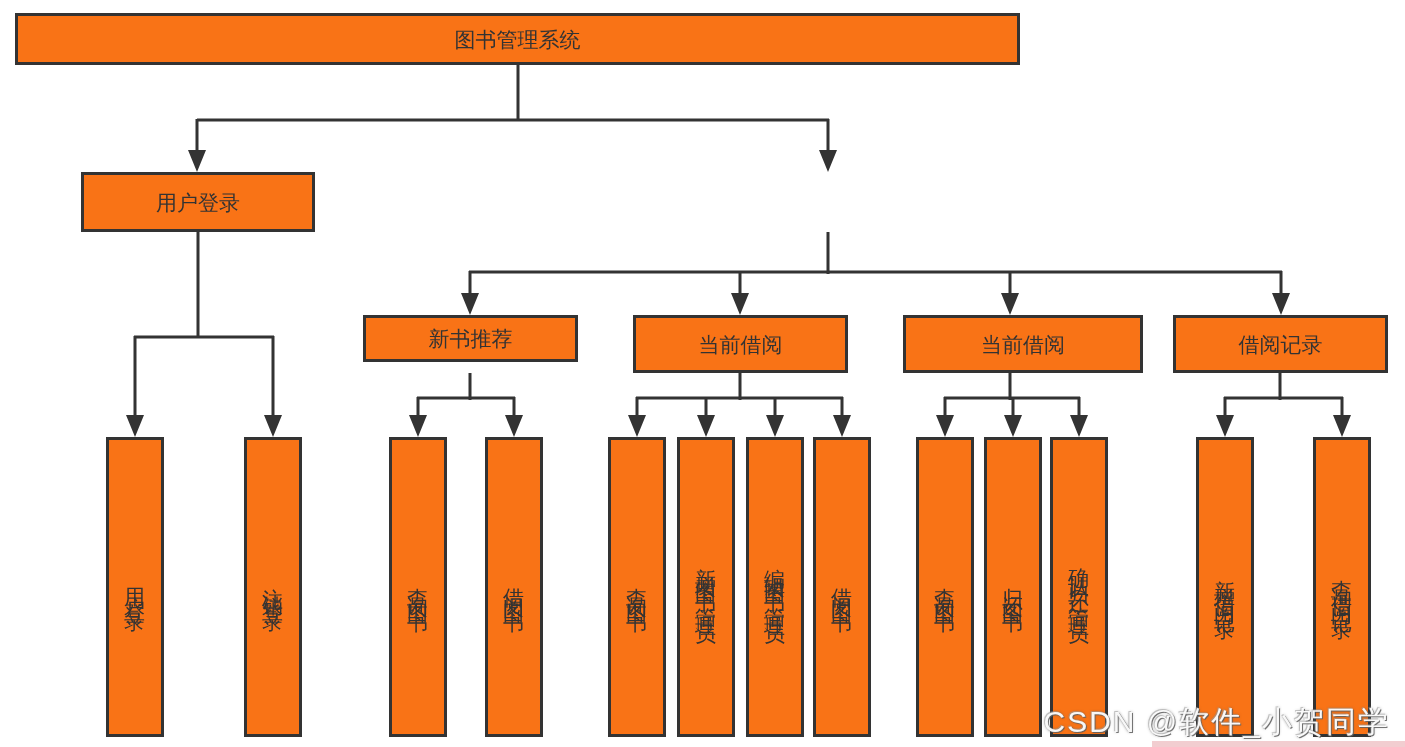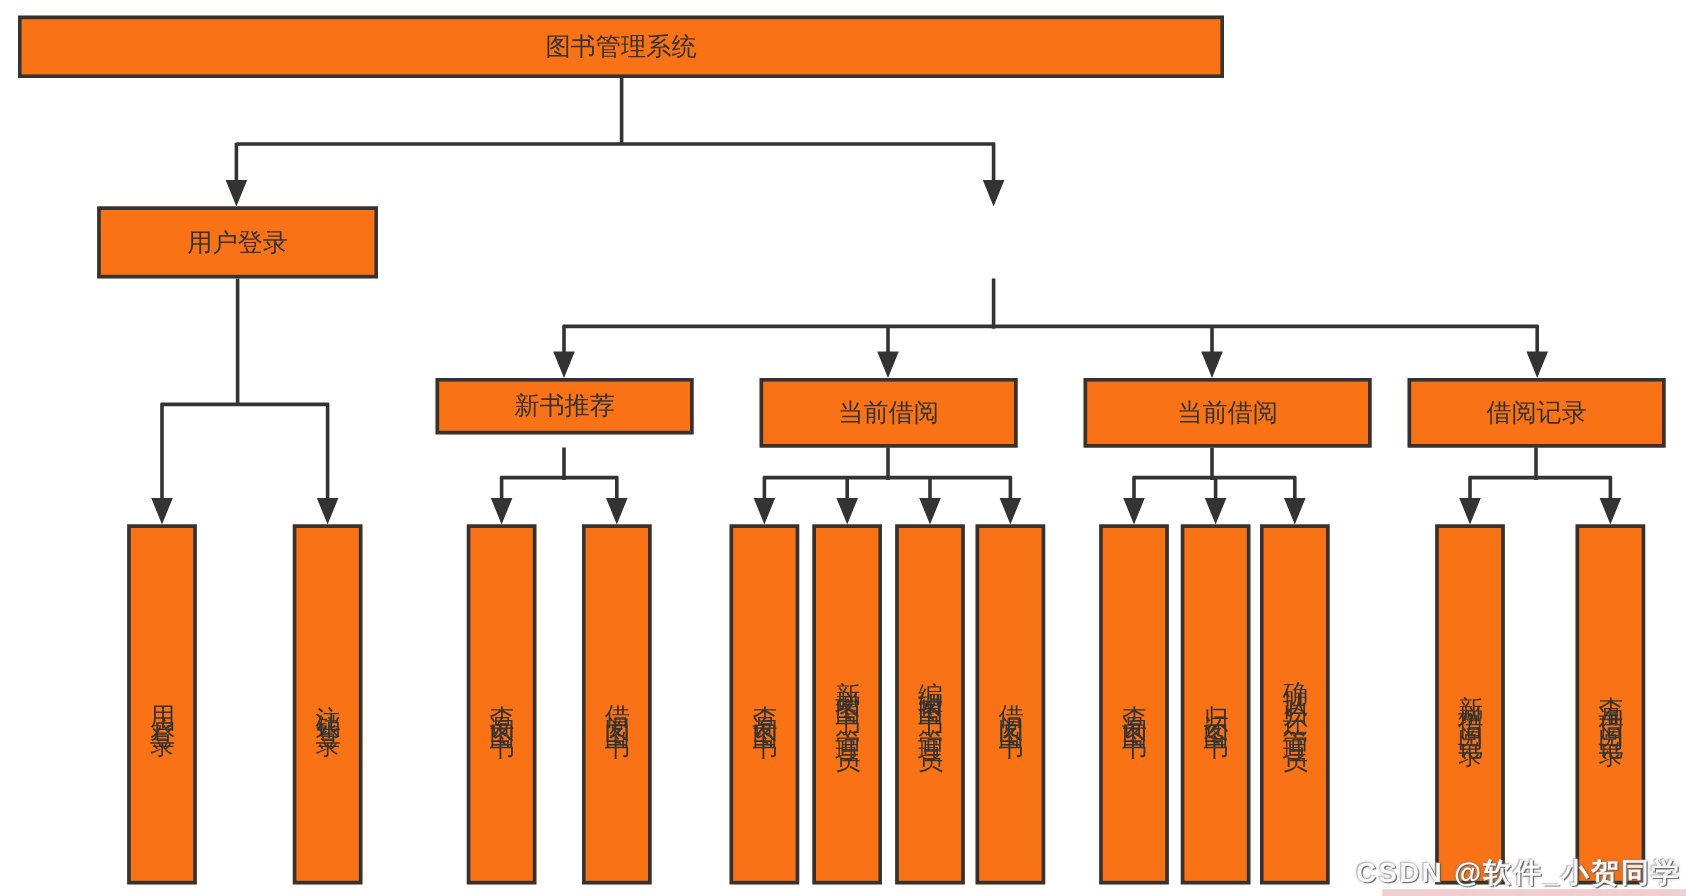"CSDN @软件_小贺同学" .watermark { font-size: 23px -> 30px; font-weight: bold -> none; right: 4px -> 15px }
